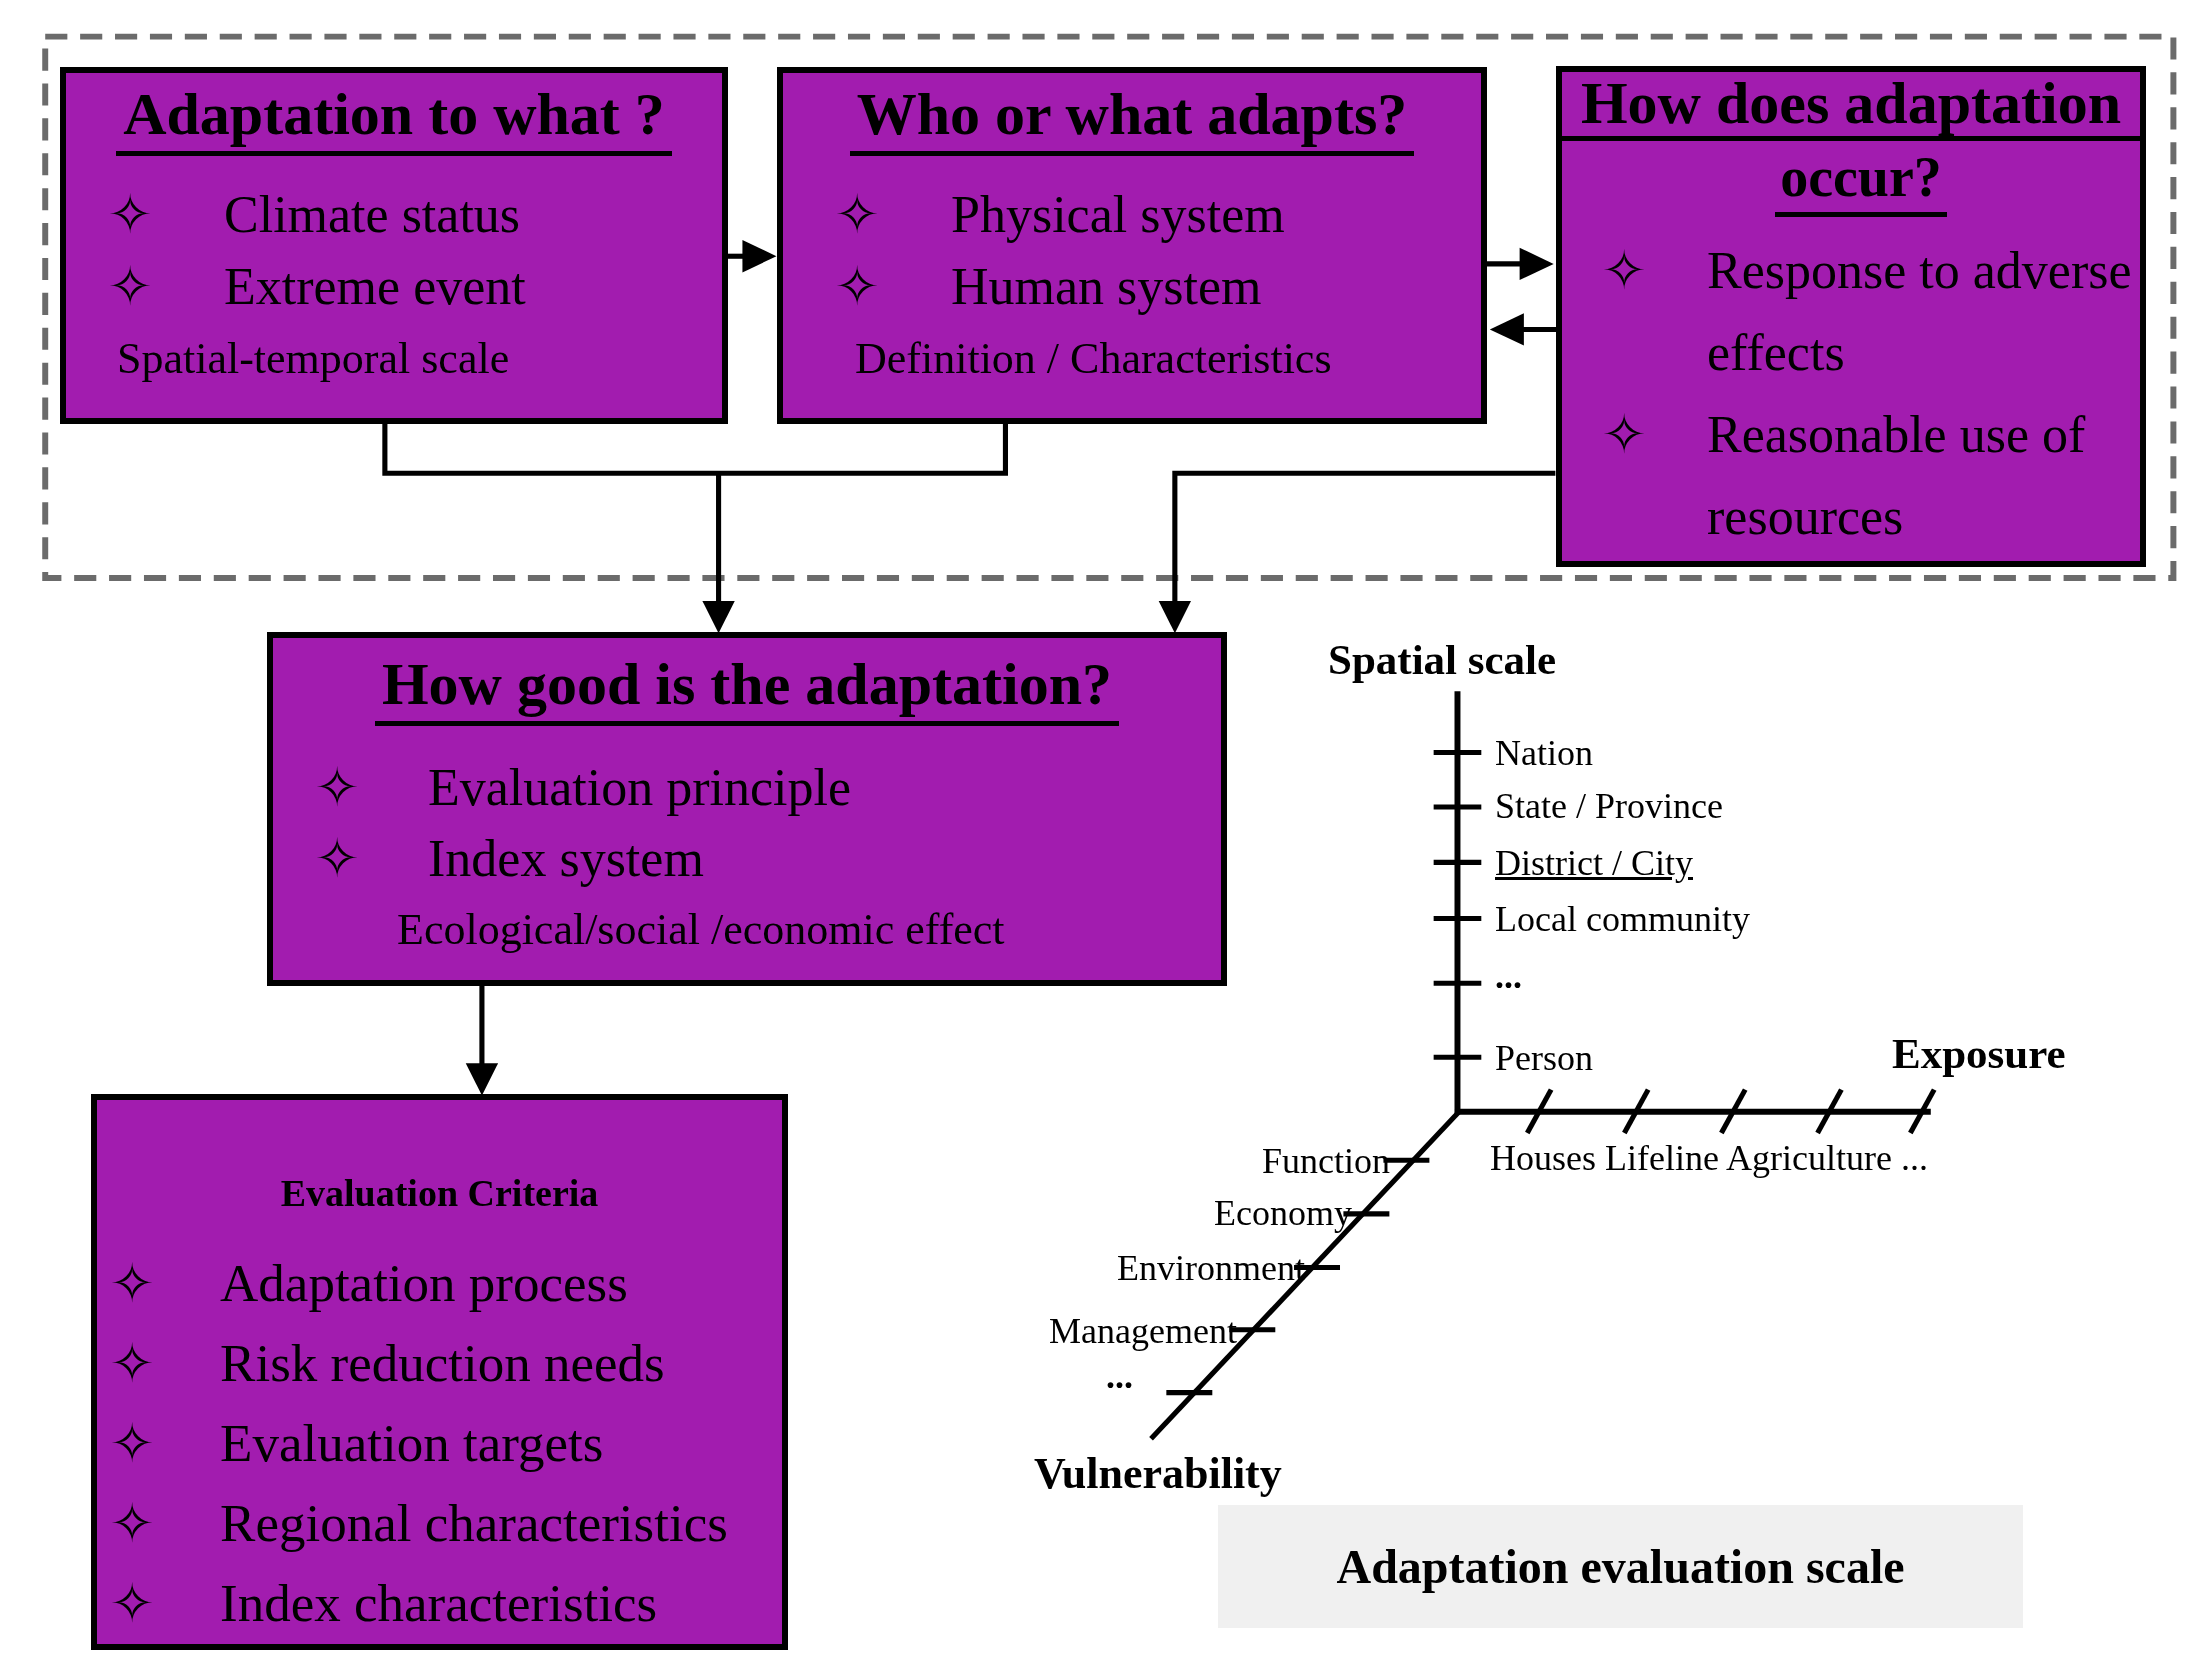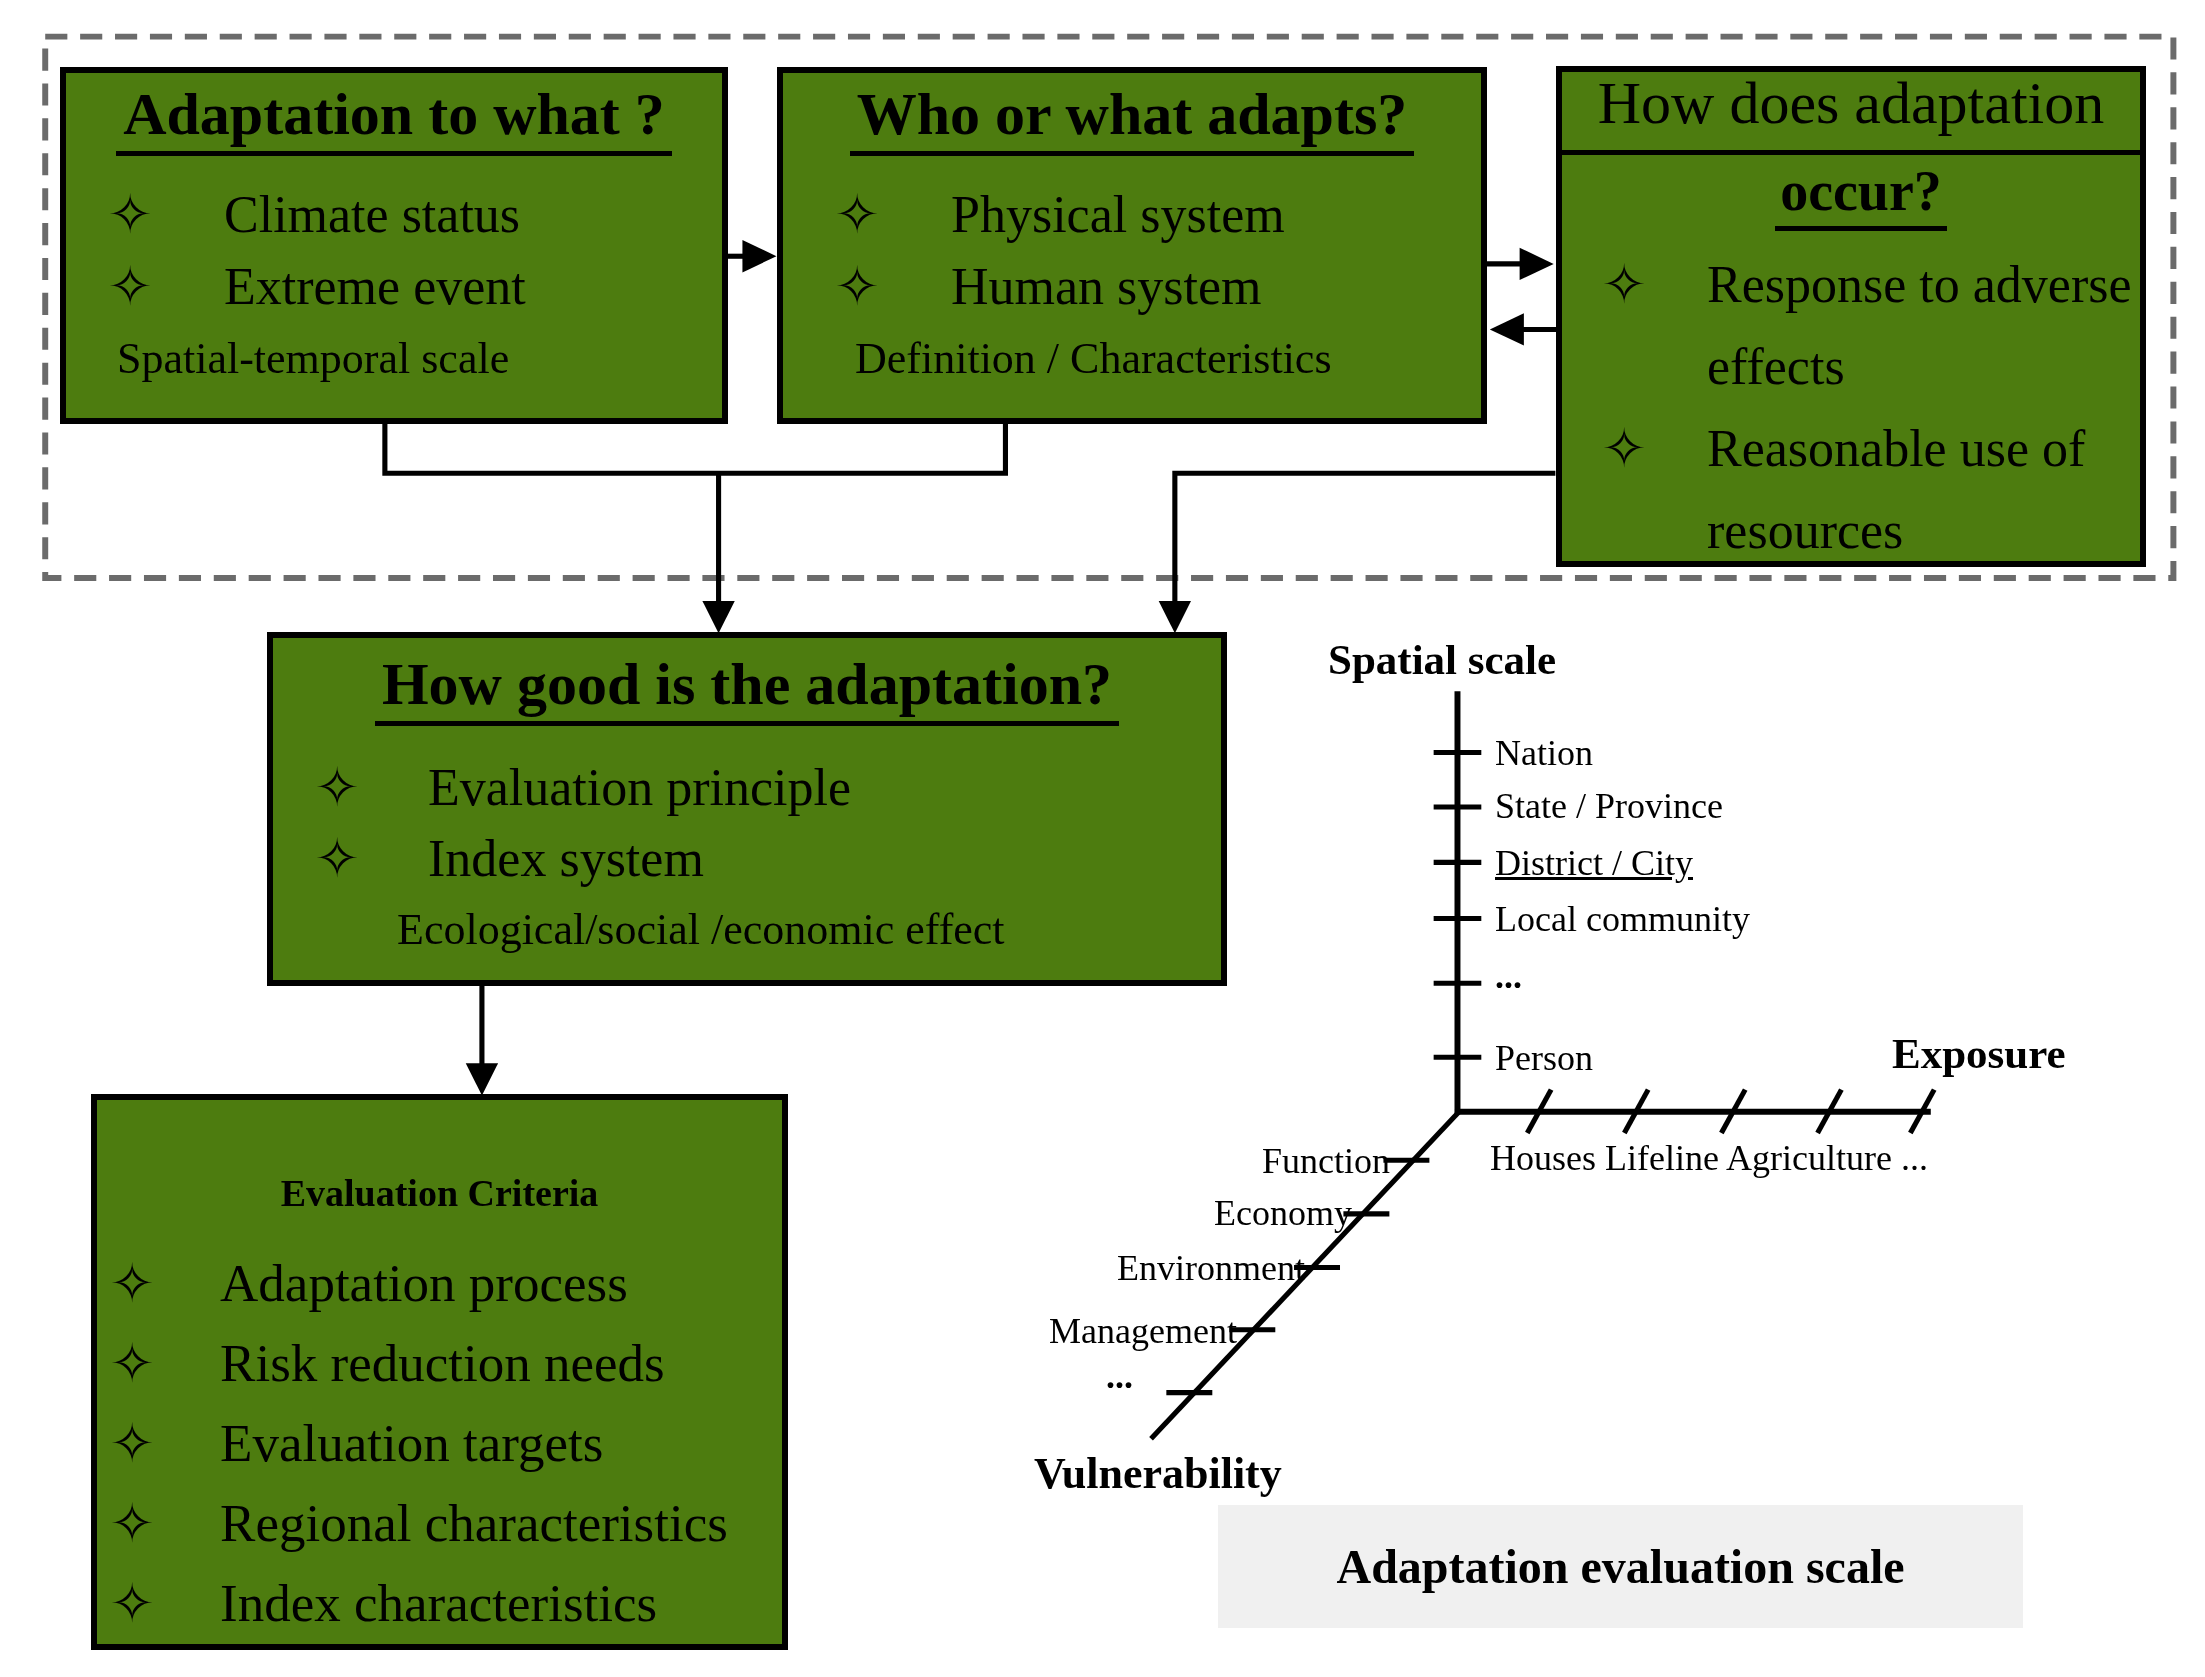"Adaptation to what ?" .box { background: #4d7c0f -> #a21caf }
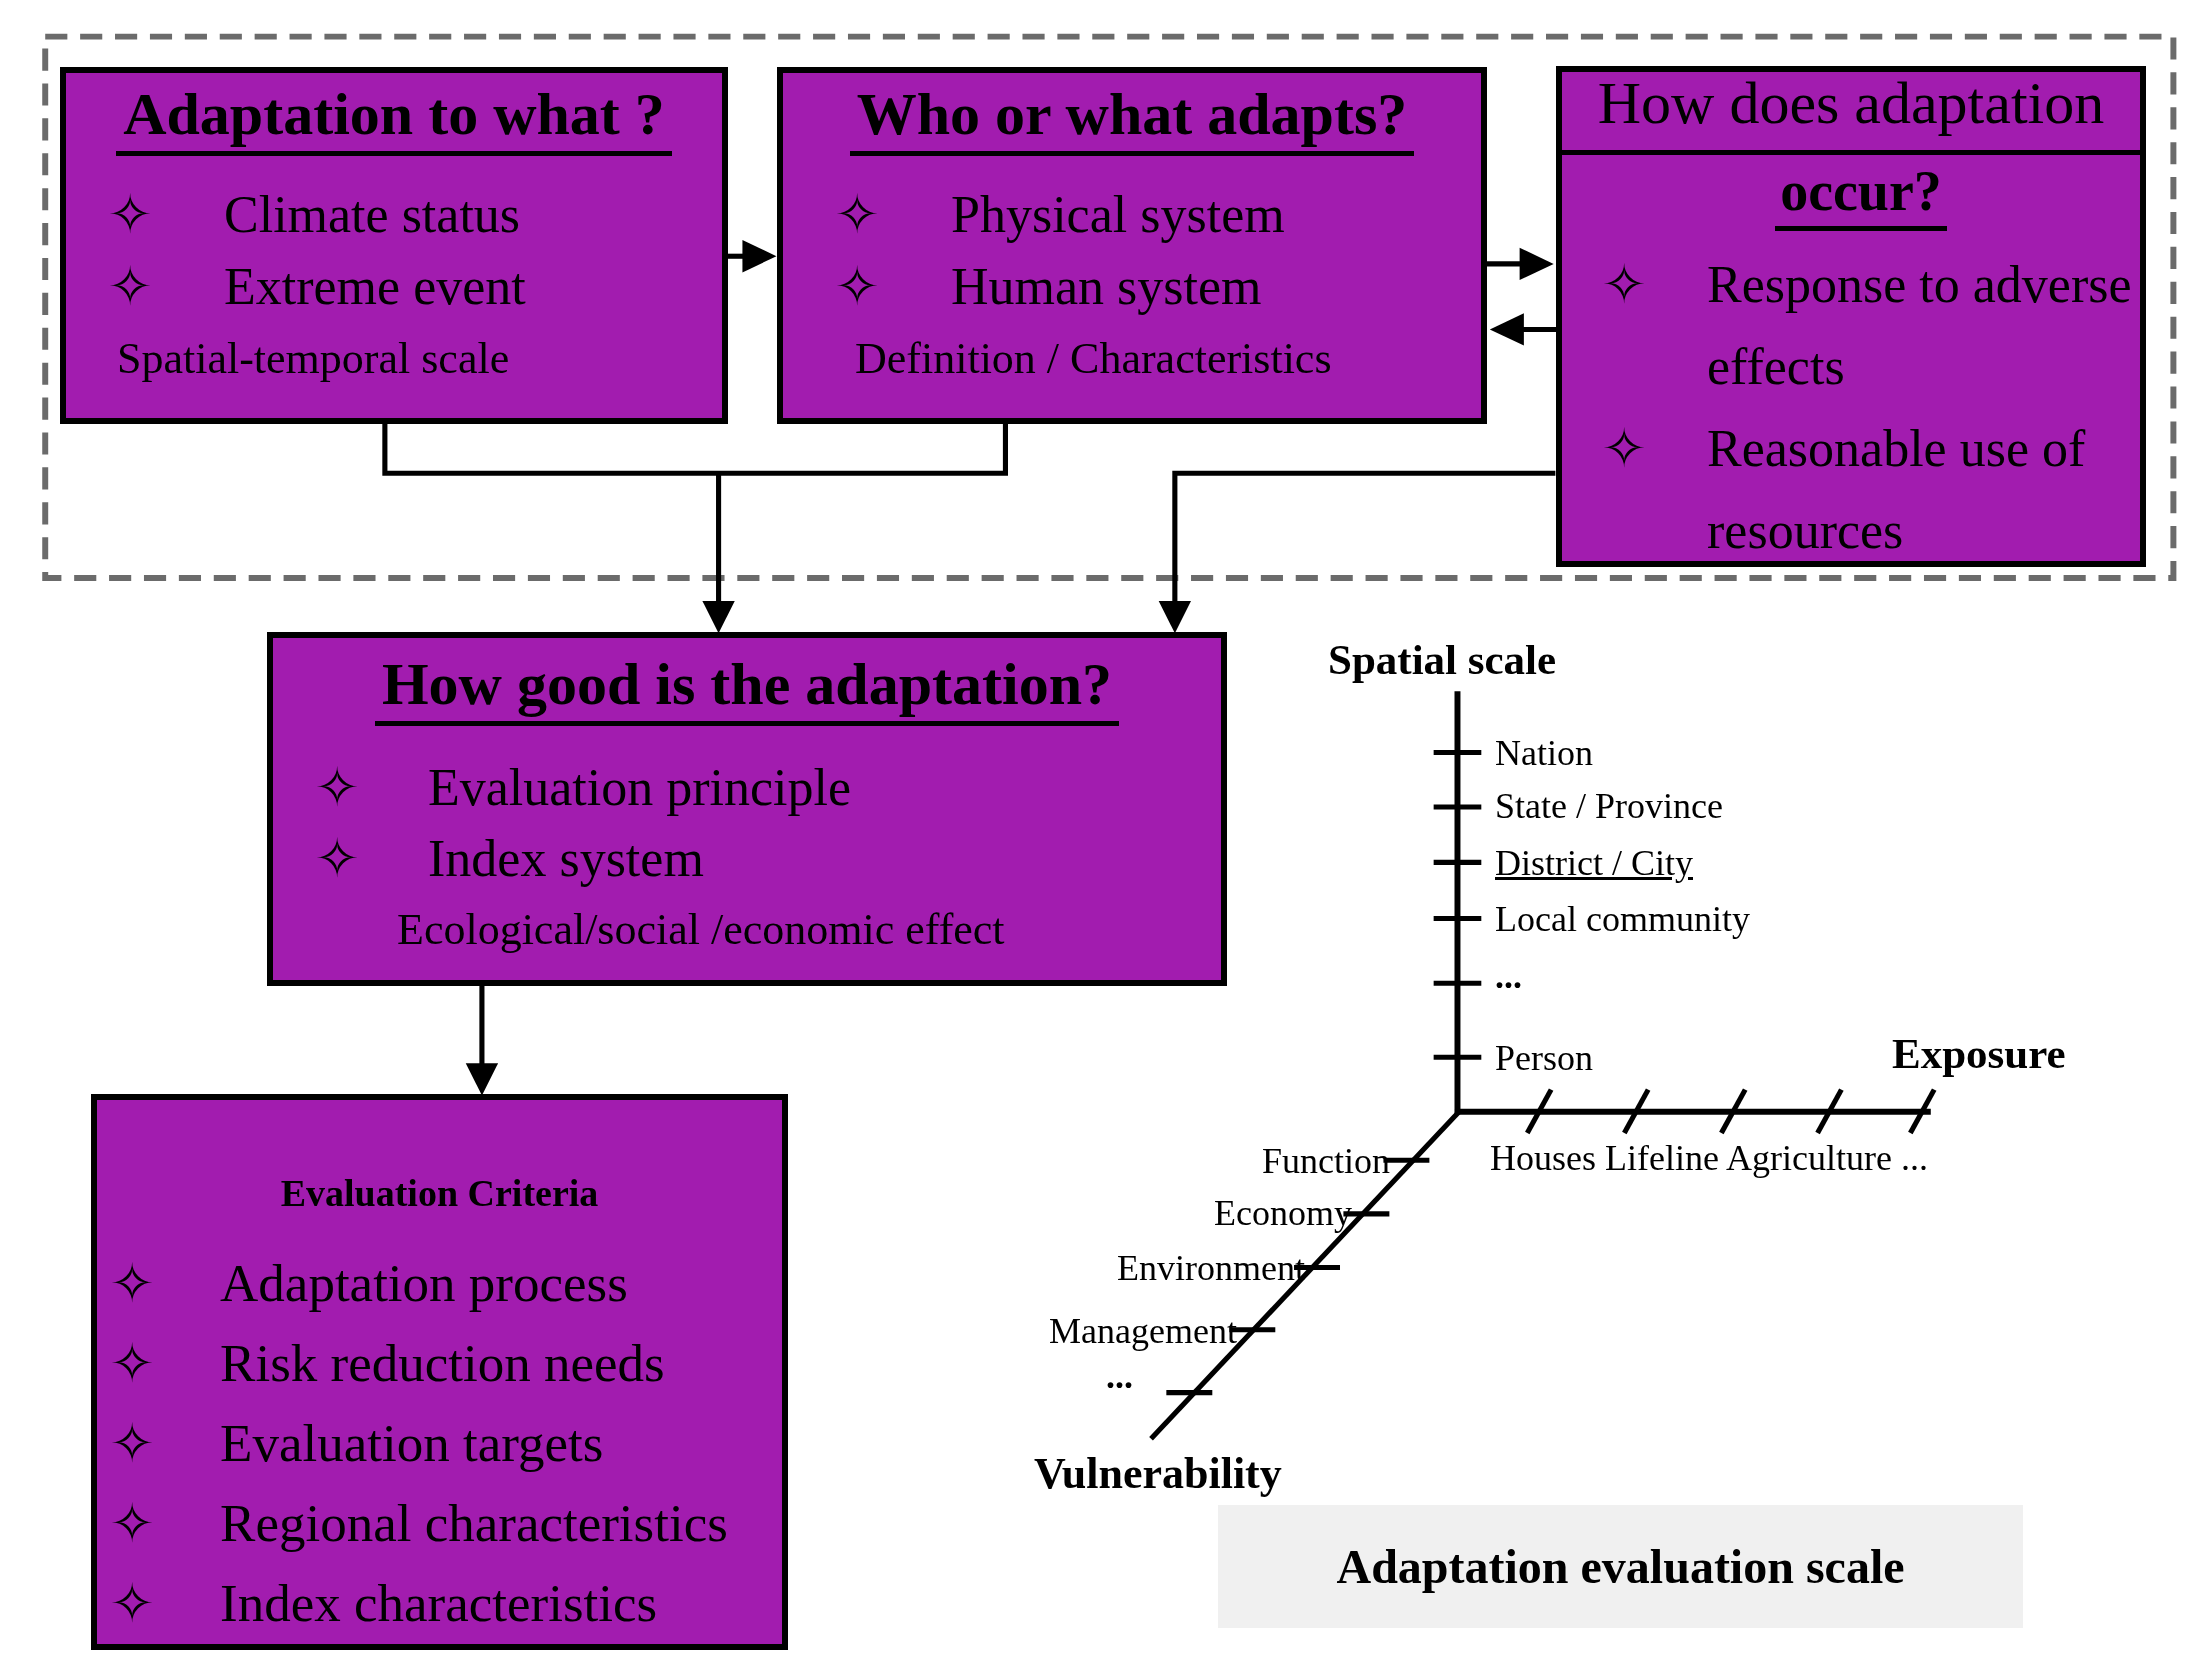"How does adaptation" .b3t1 { font-weight: normal -> bold; padding-bottom: 15px -> 1px }
